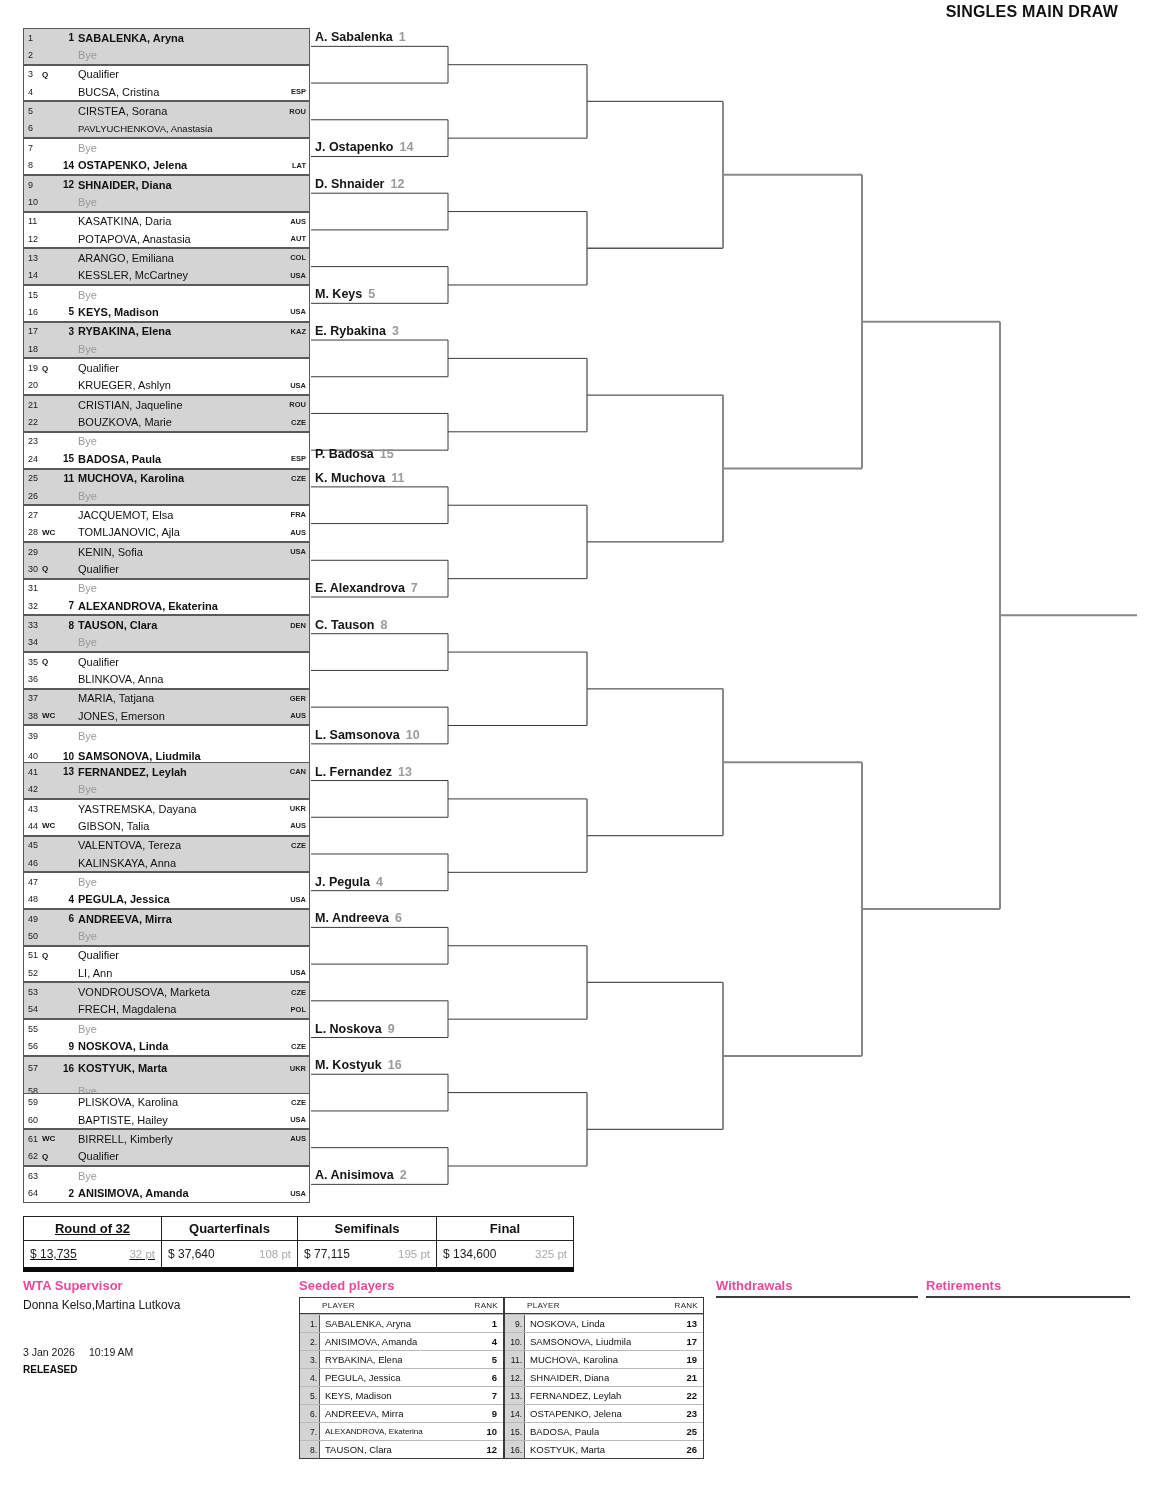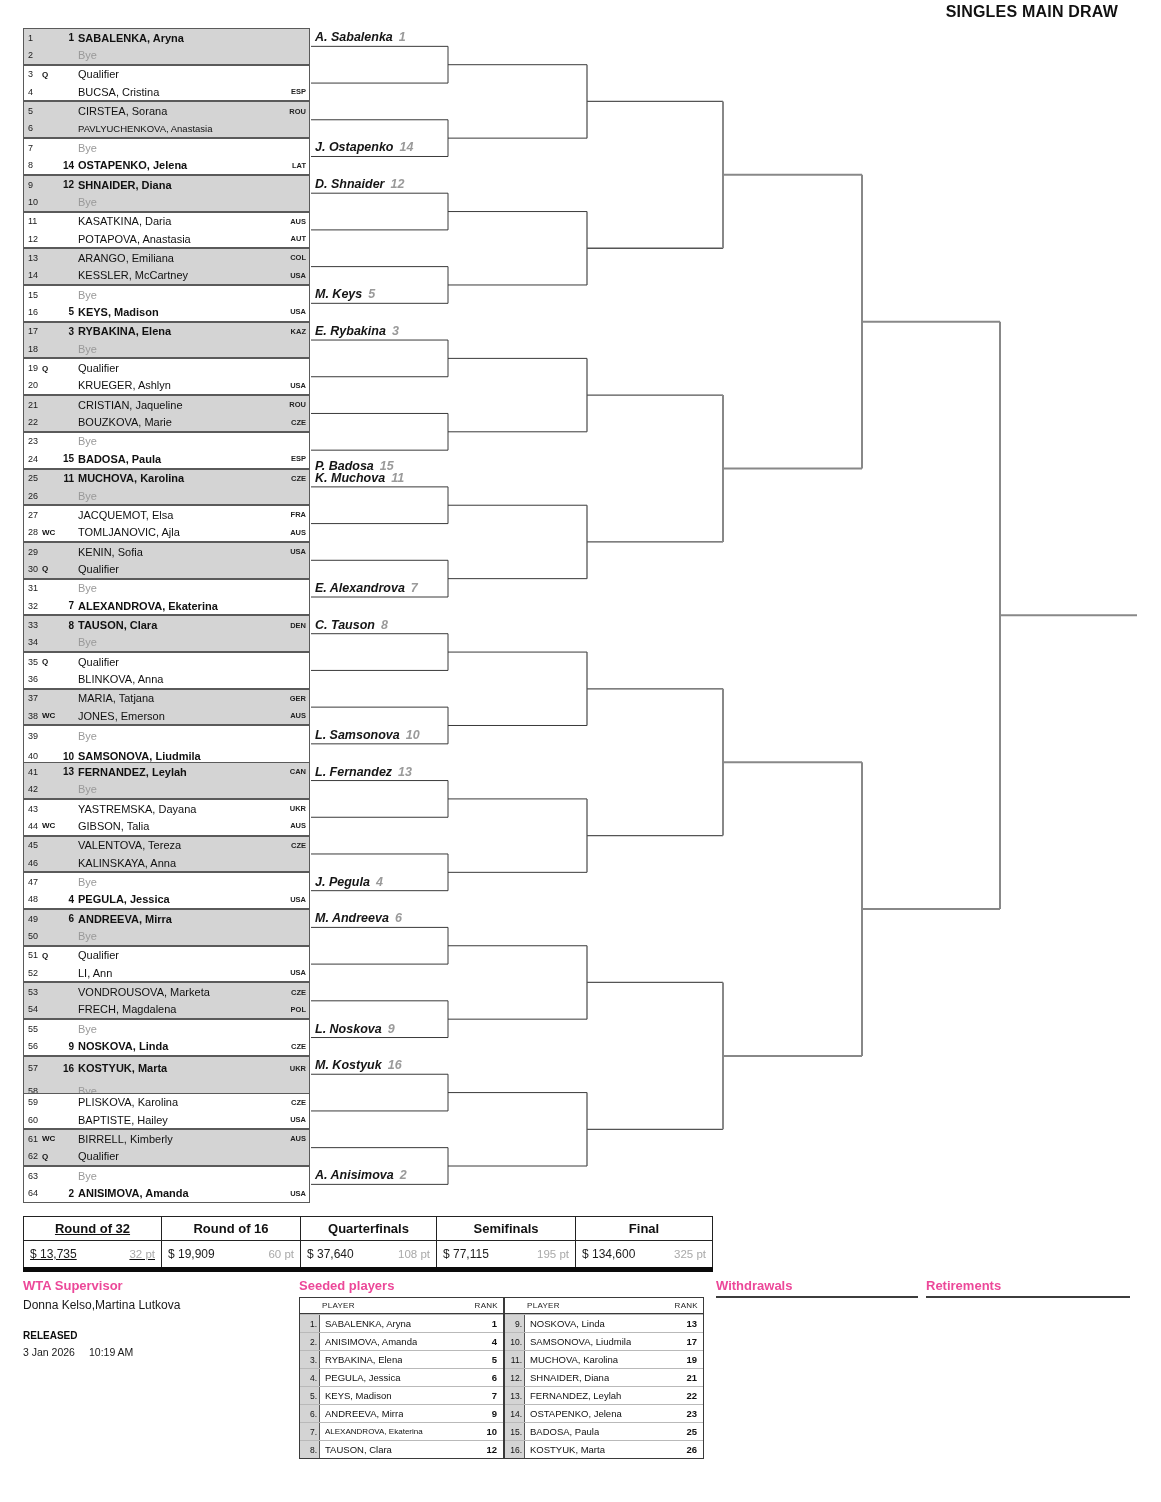"A. Sabalenka 1" .r32 { font-style: italic -> none }
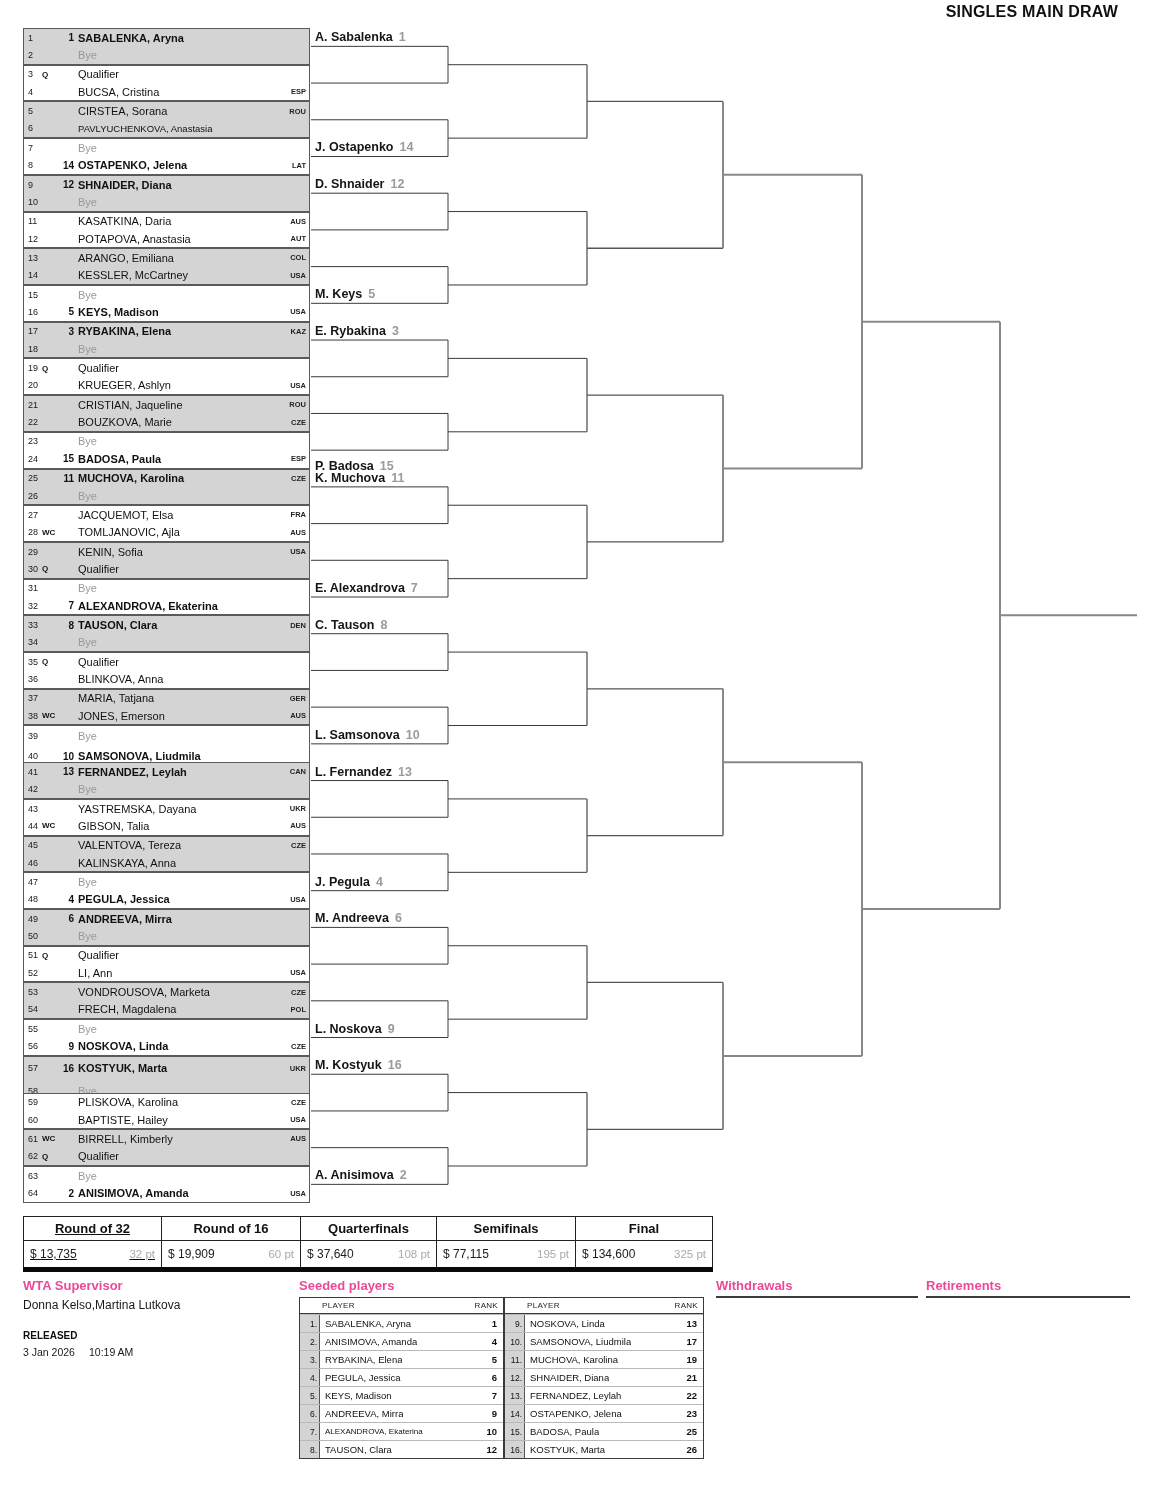"P. Badosa 15" div.r32 { top: 458px -> 446px }
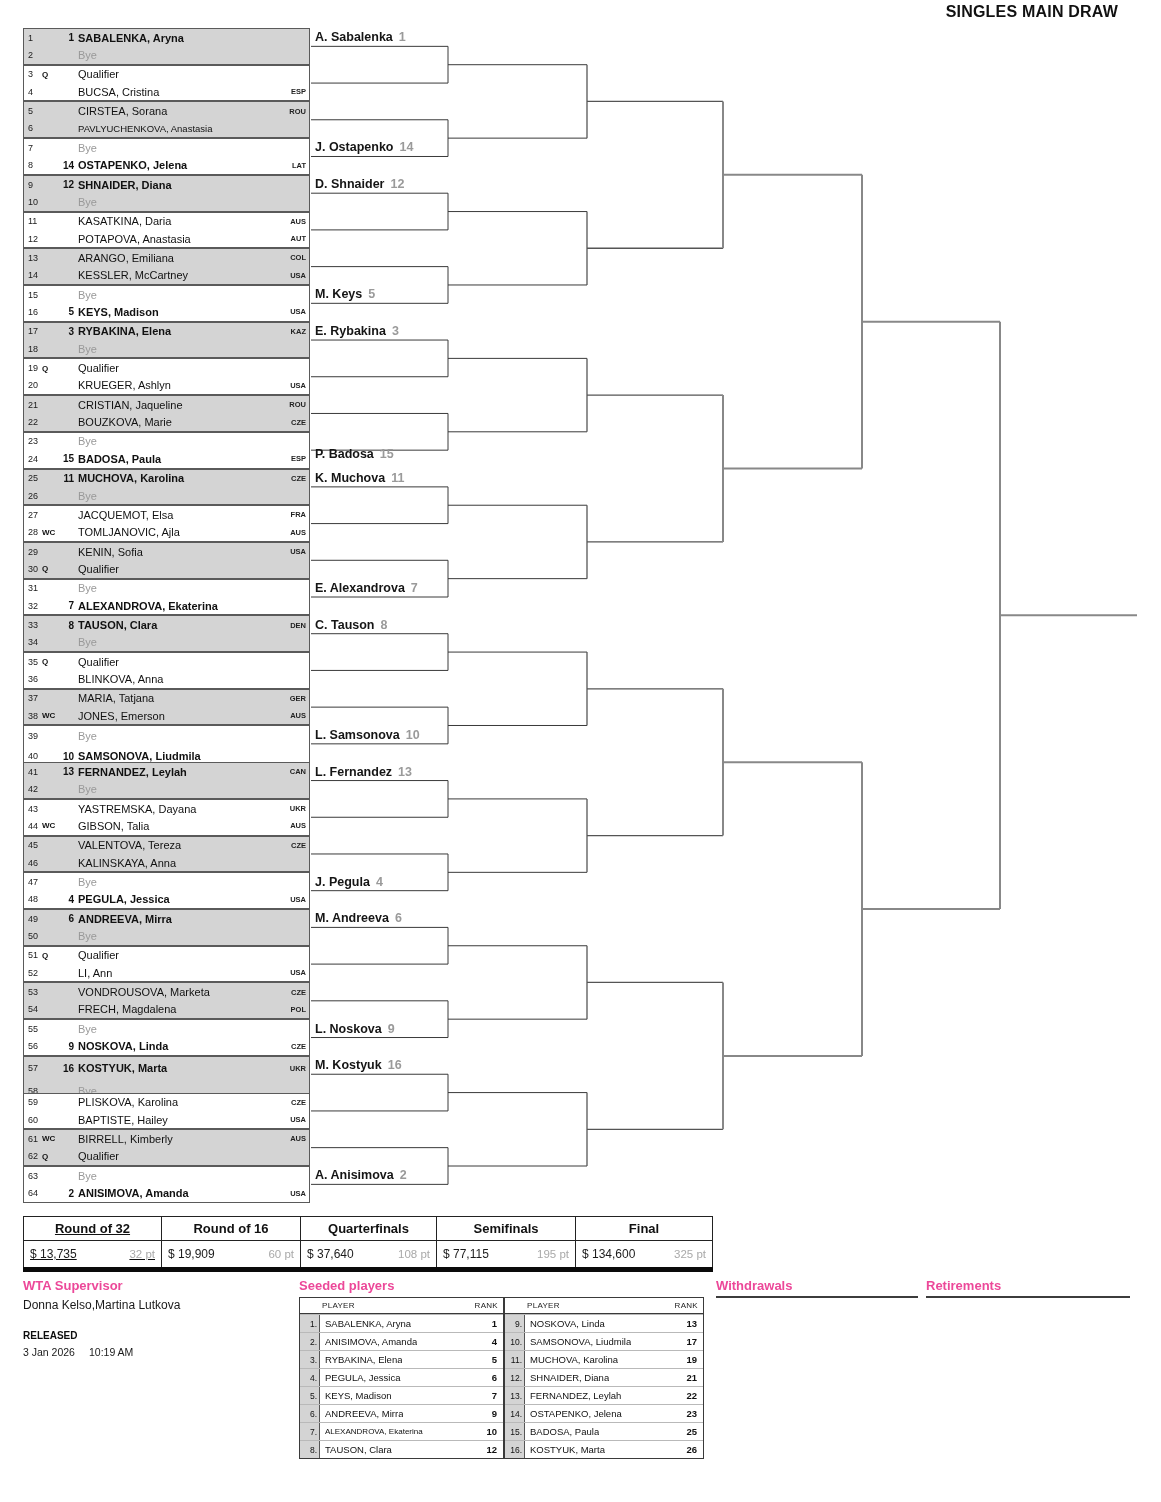"Round of 16" div.pcol { html: <div> <div>Round of 16</div> <div> <span>$ 19,909</span> <span>60 pt</span> </div> </div> -> none }
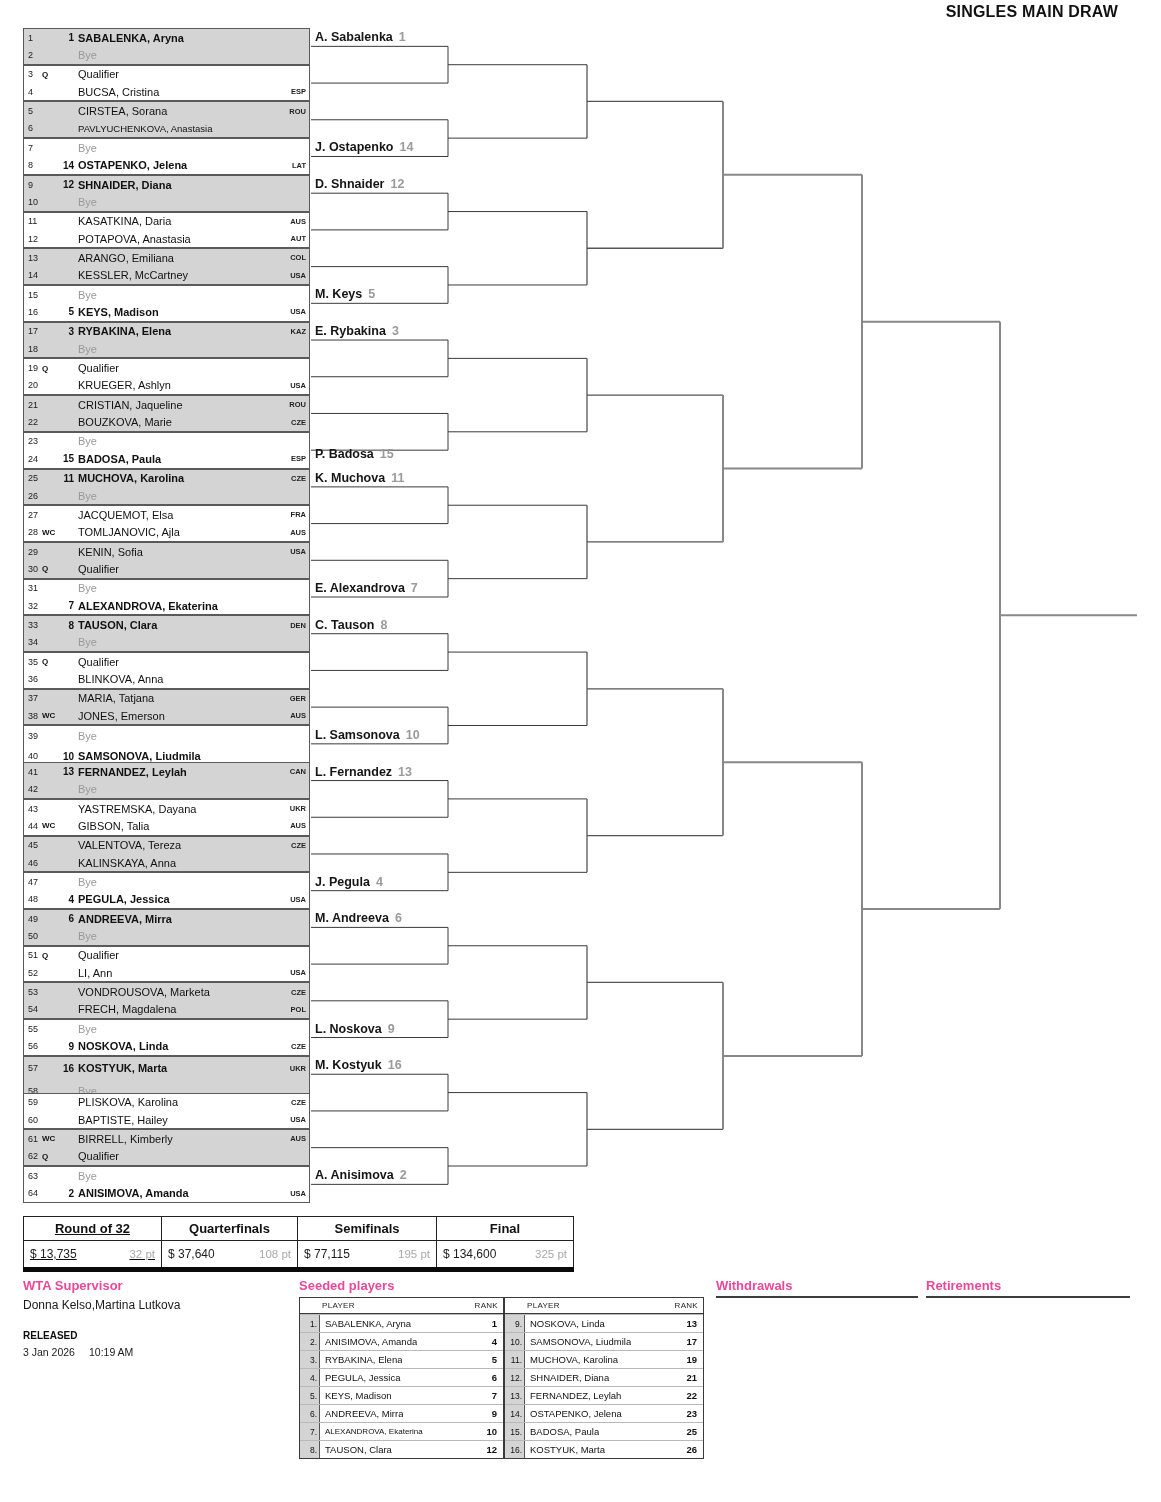"RELEASED" div.fsmallhead { top: 1330px -> 1364px }
